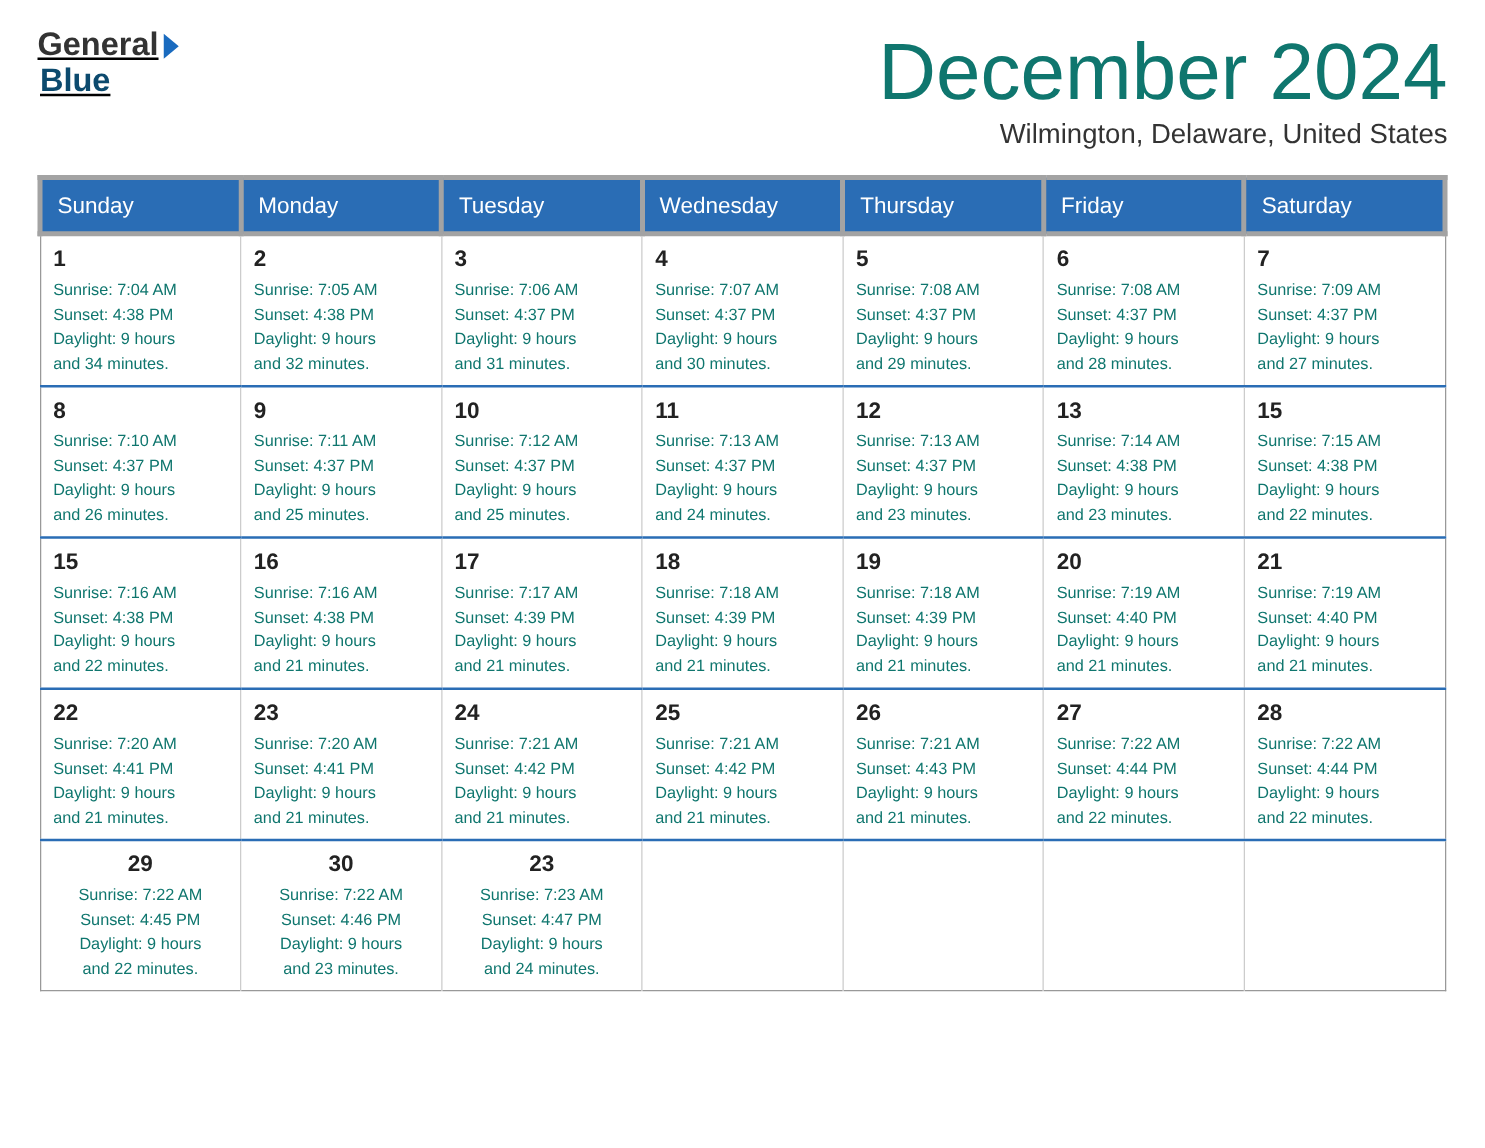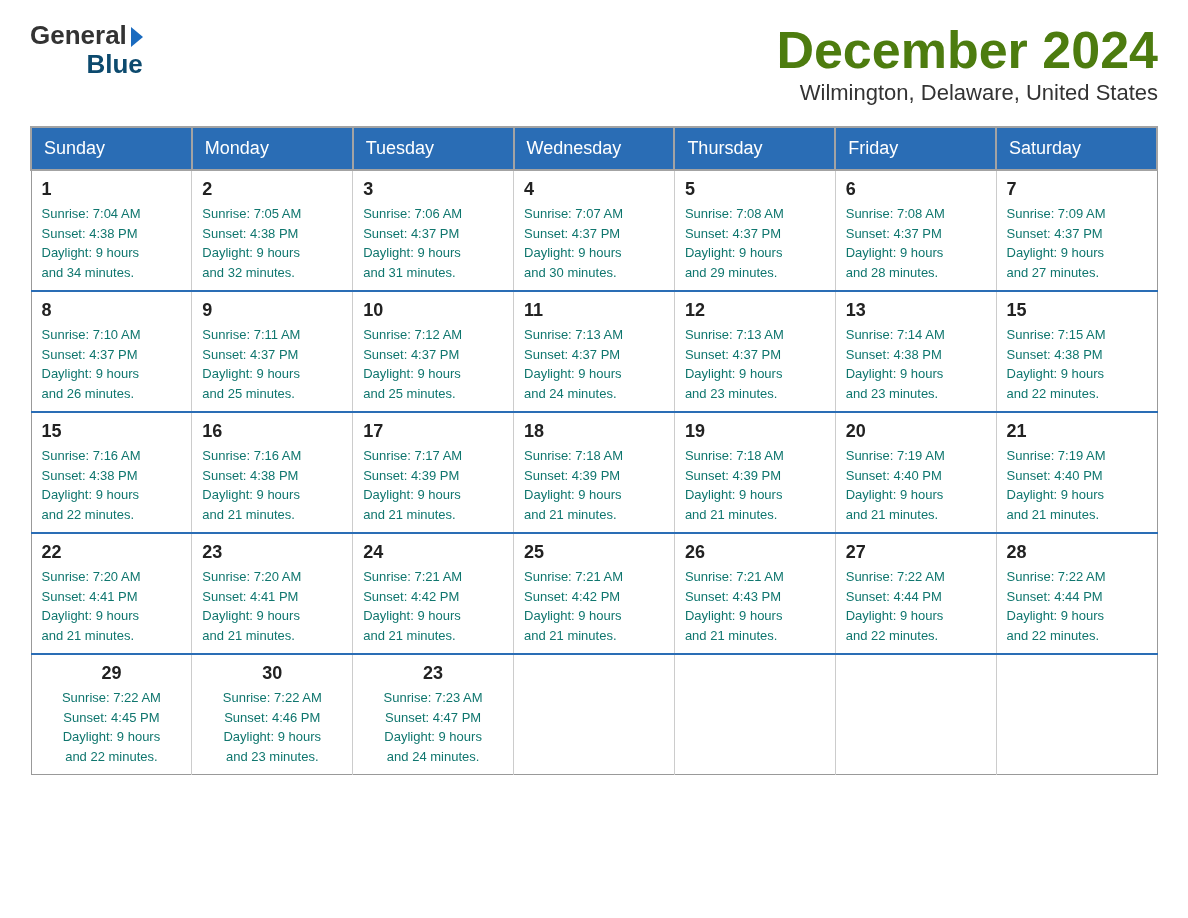"General" .logo { align-items: flex-end -> flex-start; text-decoration: none -> underline }
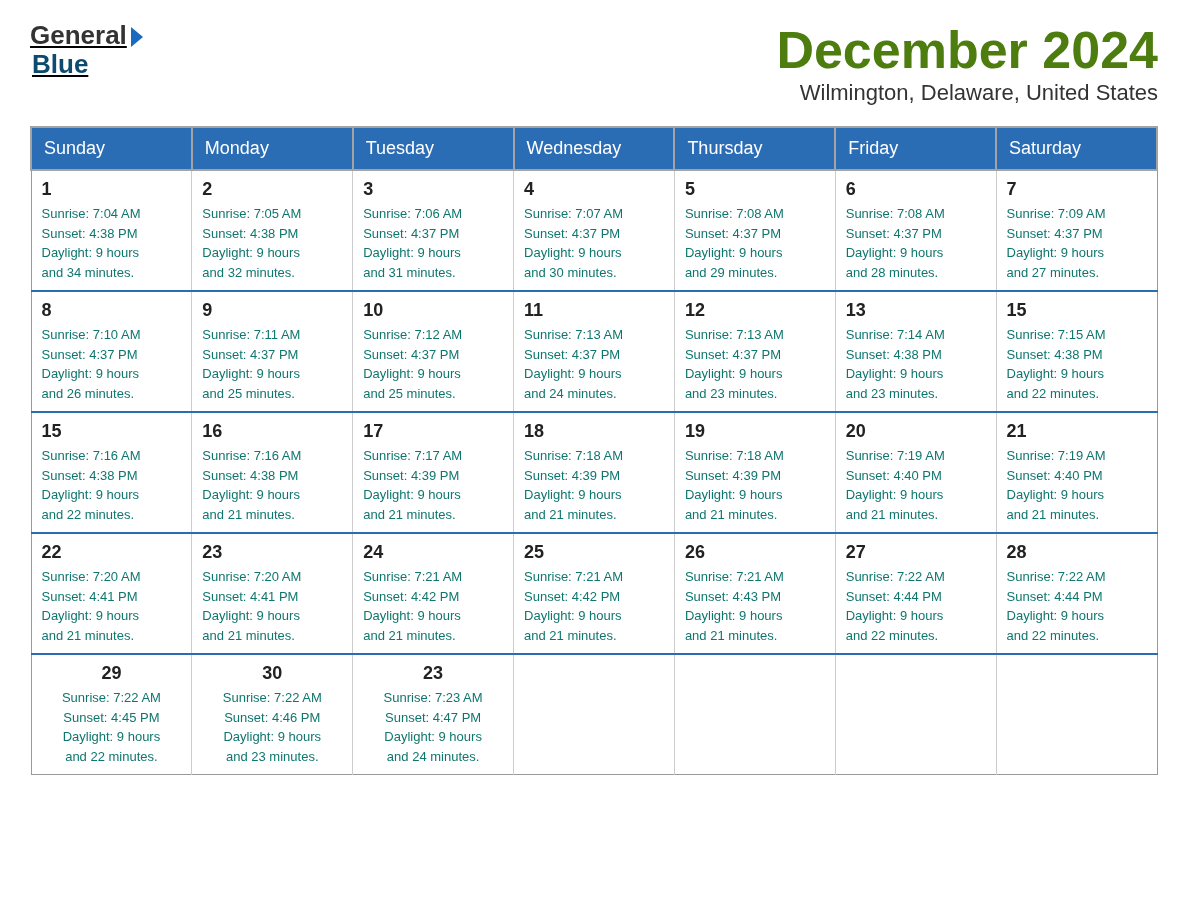"December 2024" .month-title { color: #4d7c0f -> #0f766e; font-size: 52px -> 64px; font-weight: bold -> normal }
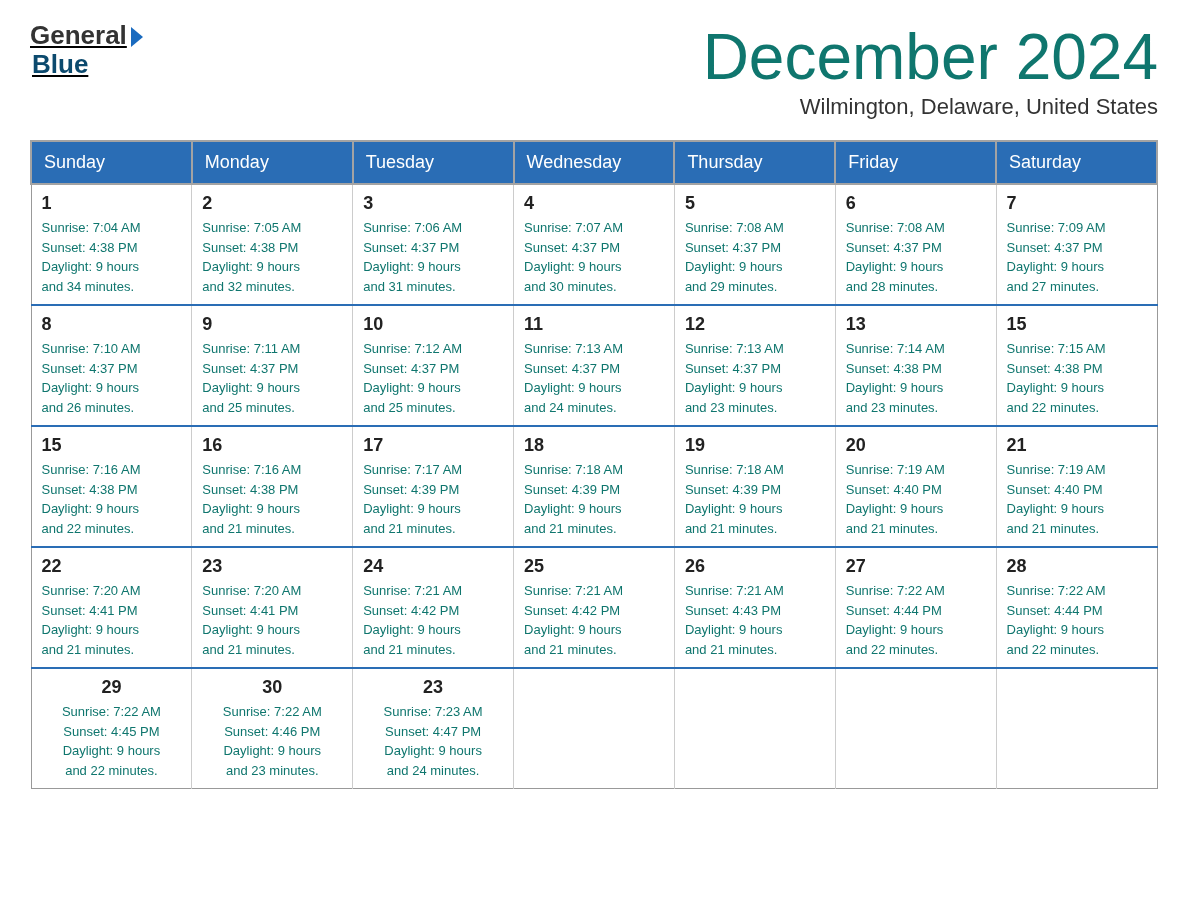"Sunday" .calendar-table th { border: 2px solid #a3a3a3 -> 4px solid #a3a3a3 }
